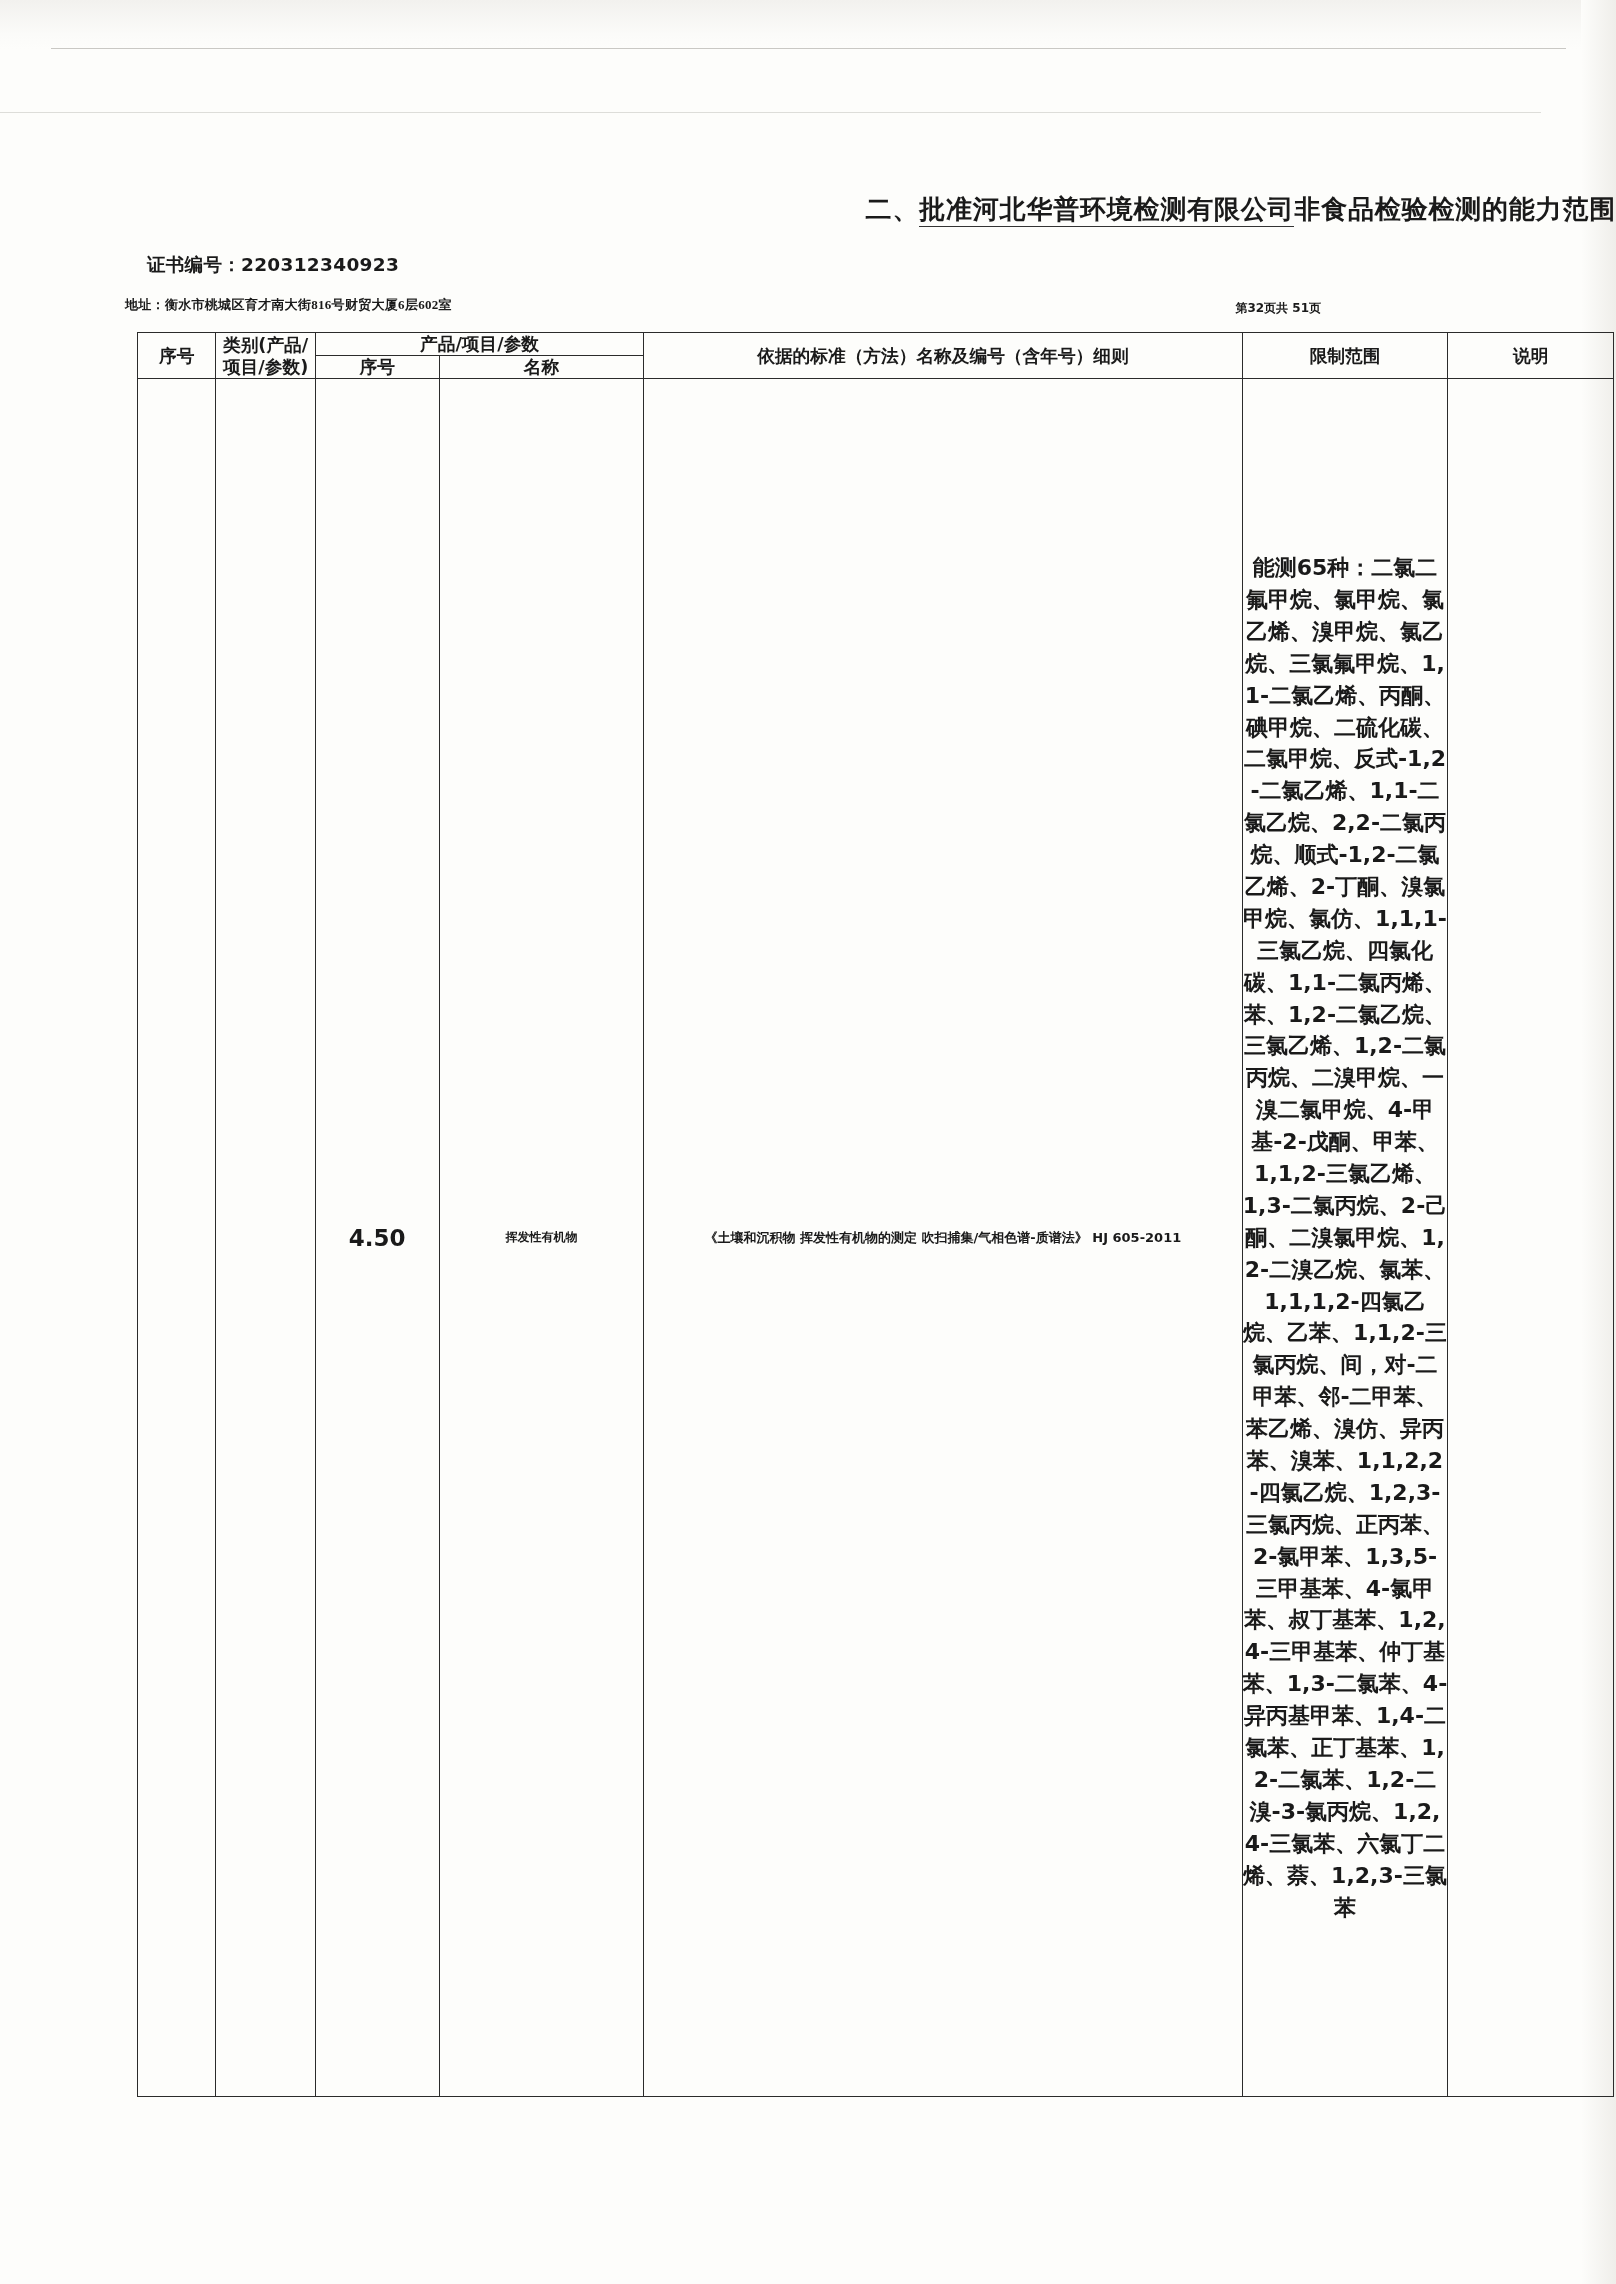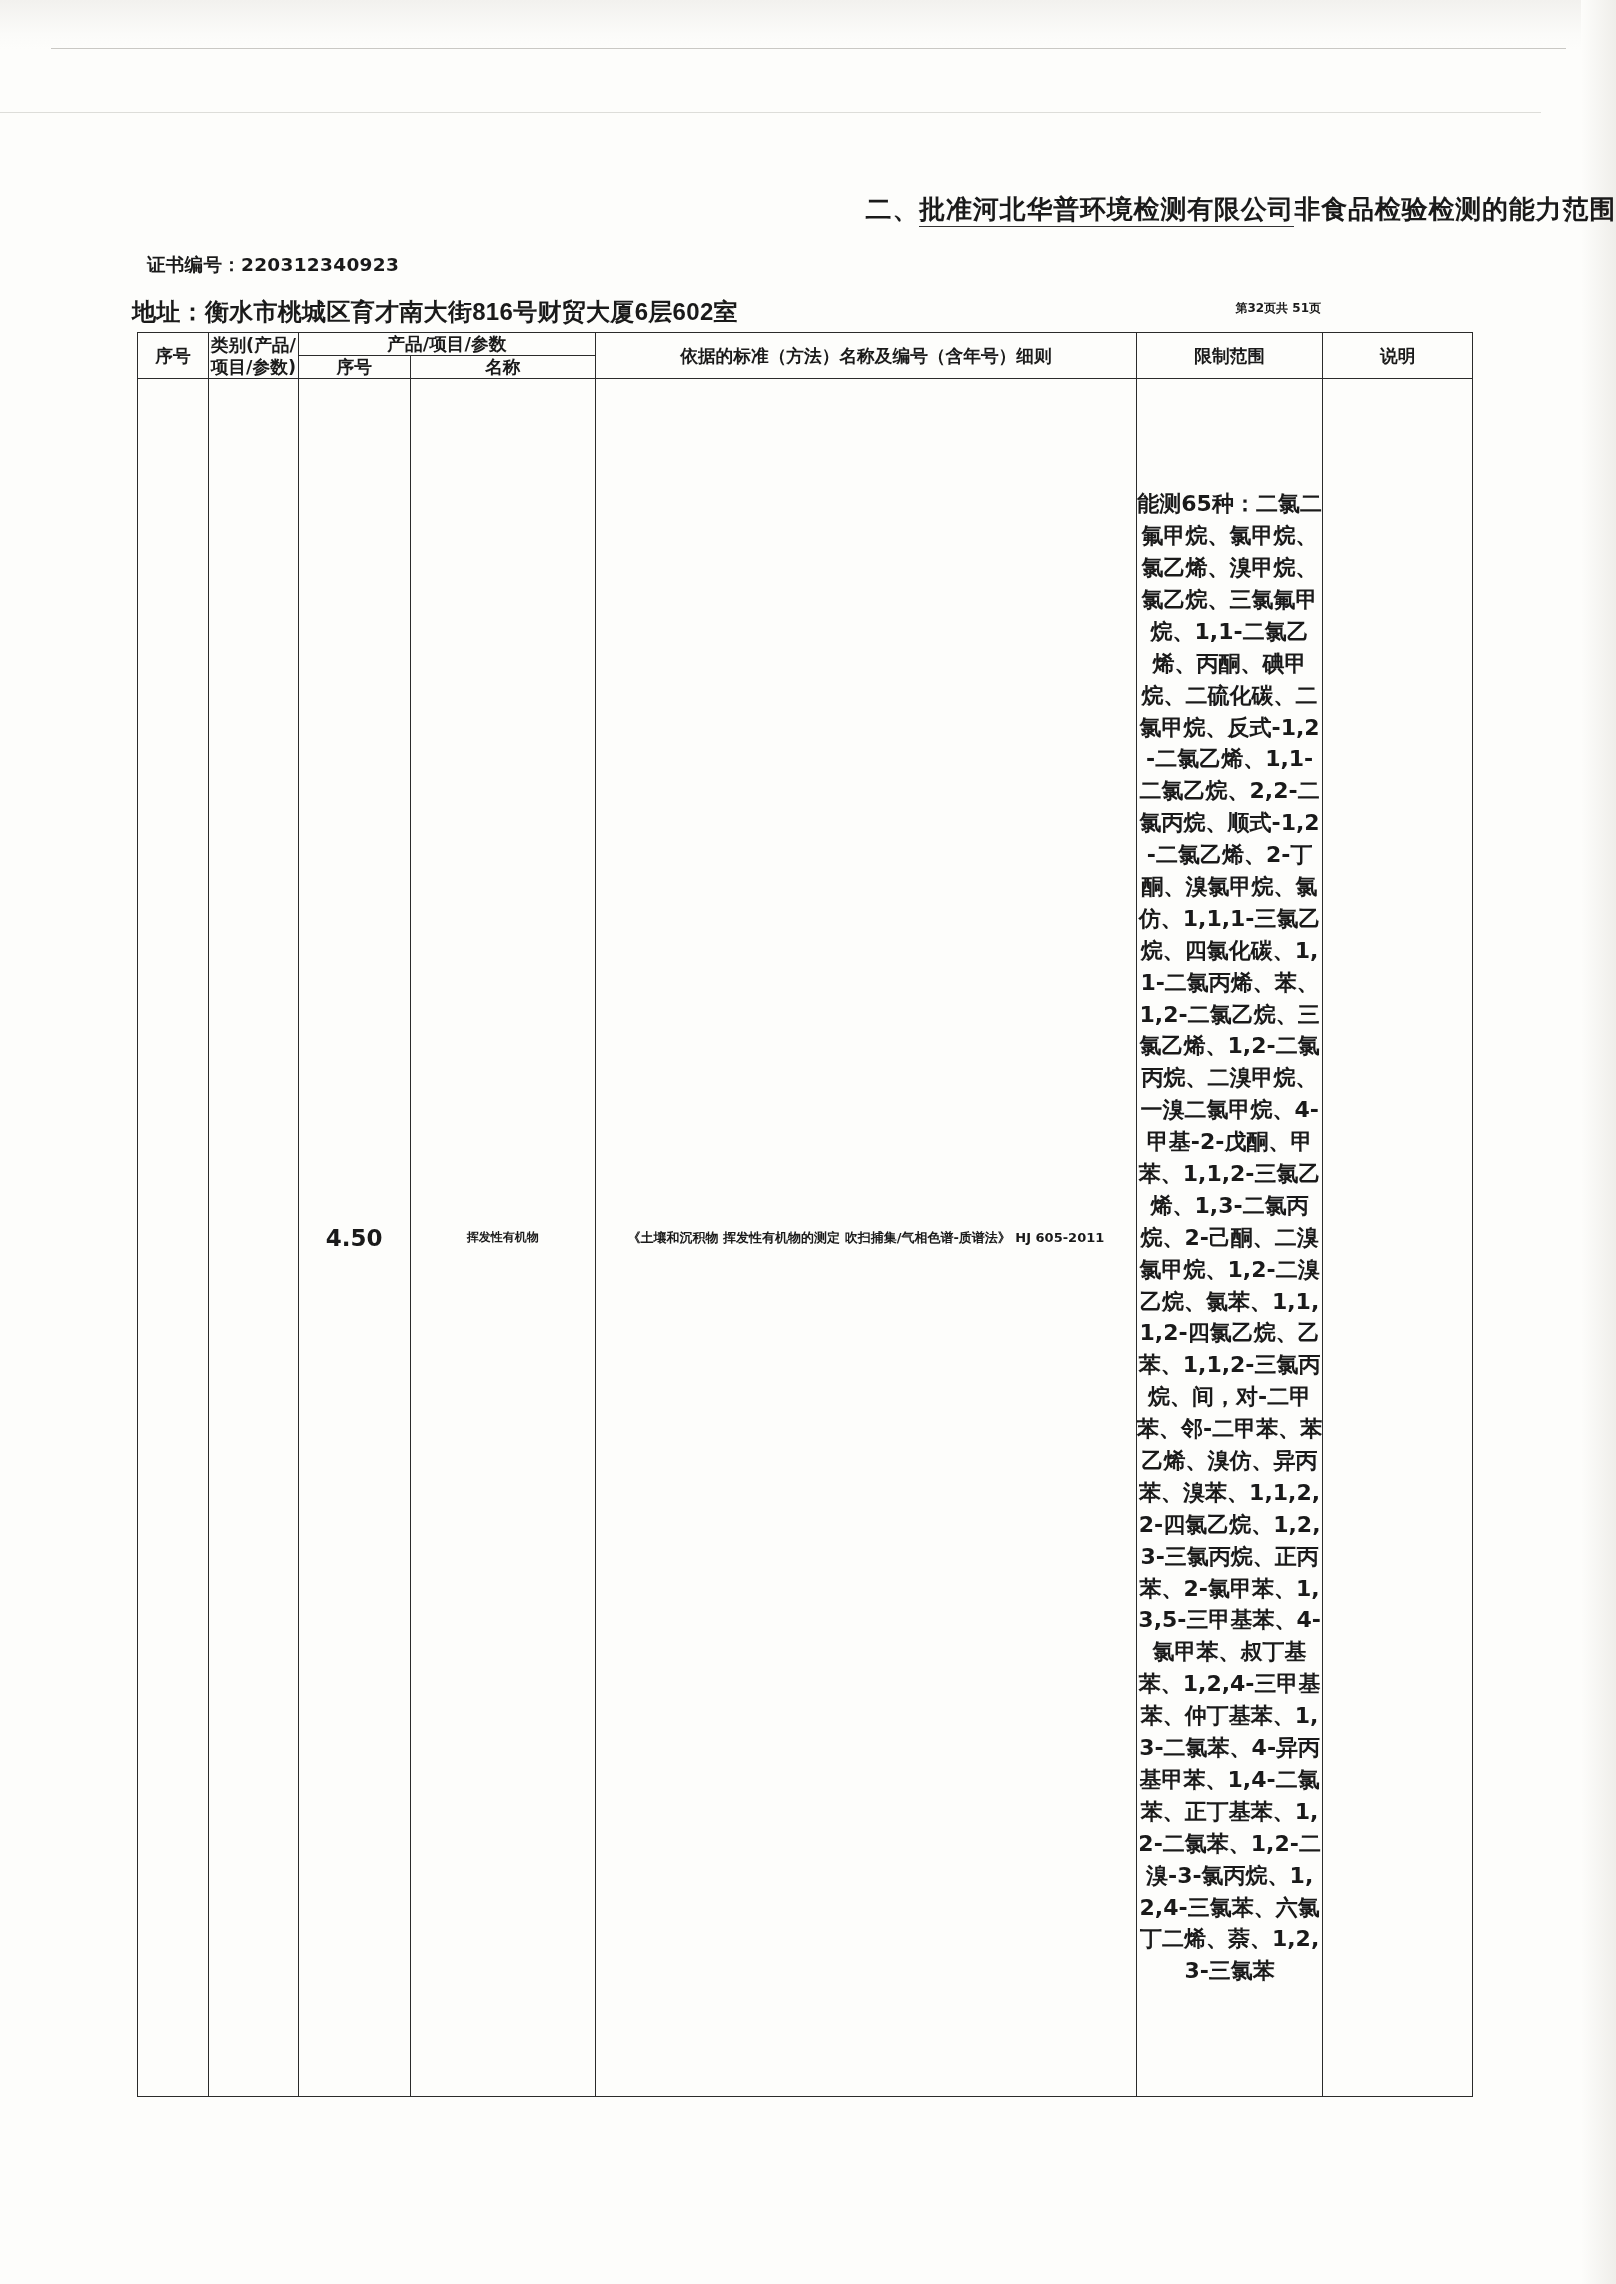"地址：衡水市桃城区育才南大街816号财贸大厦6层602室" .address { font-family: Liberation Sans, sans-serif -> Liberation Serif, serif; font-size: 24px -> 13px; left: 132px -> 125px }
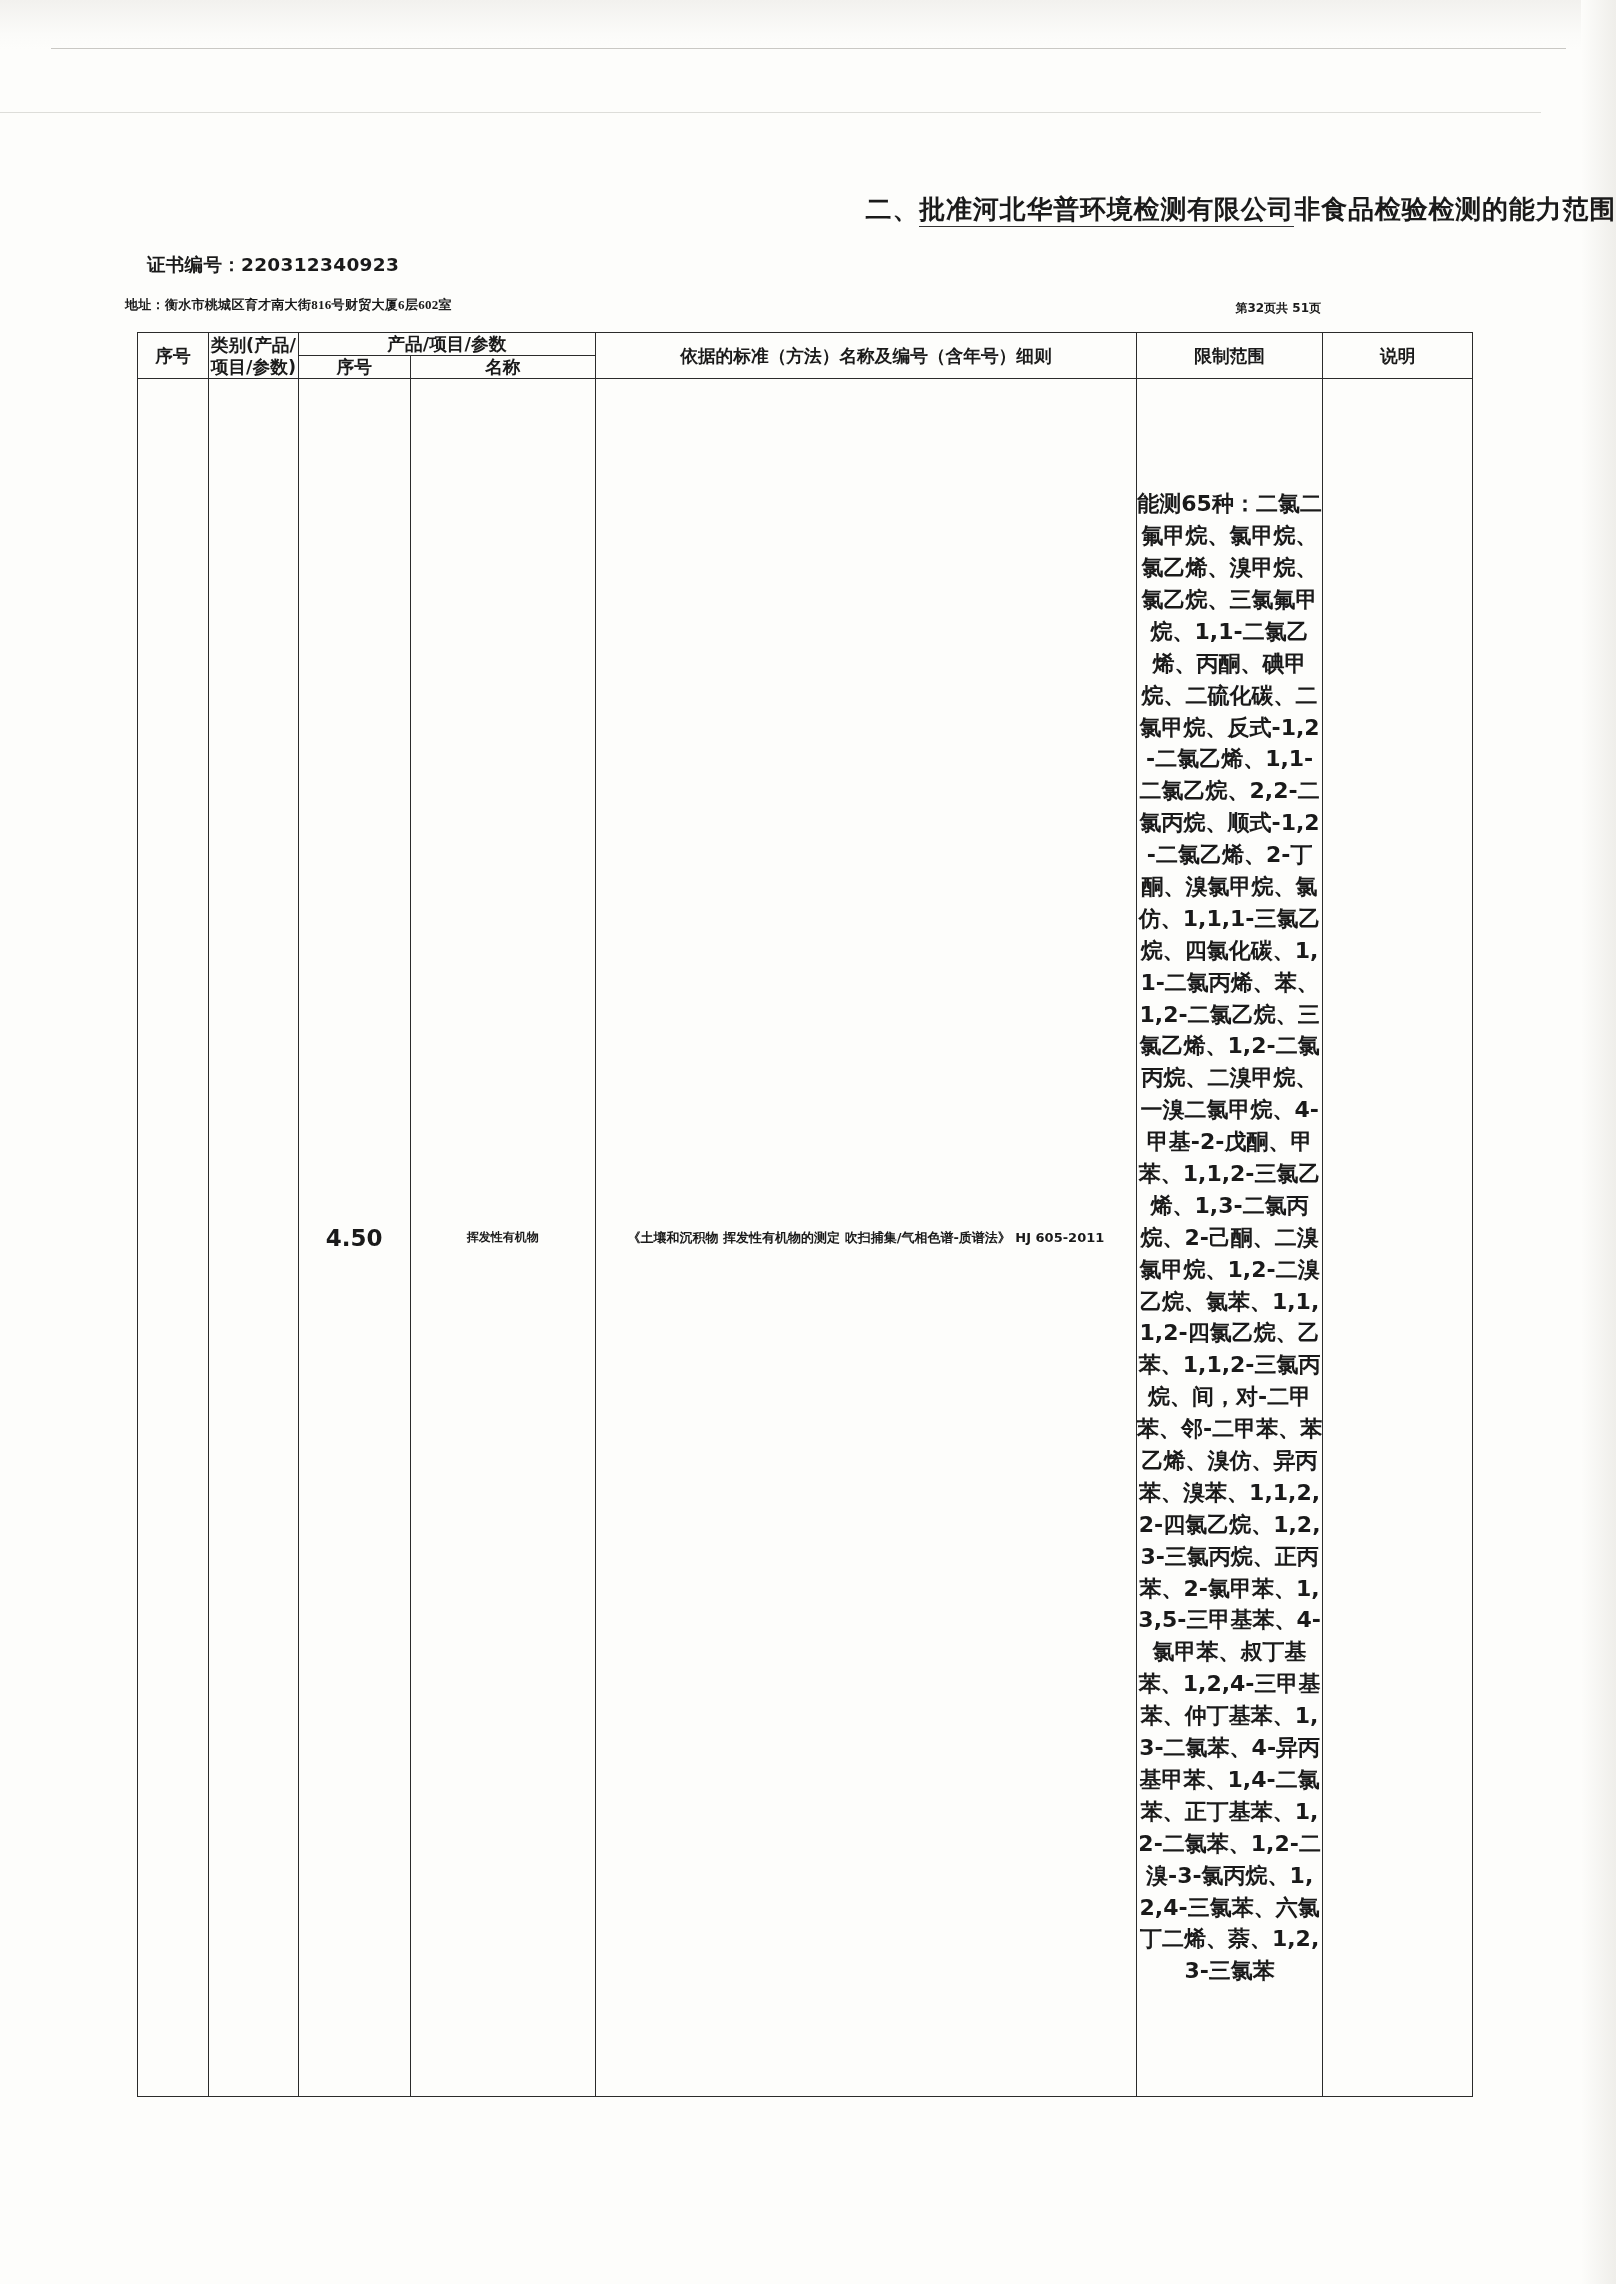"序号" table.cap-table { width: 1336px -> 1477px }
